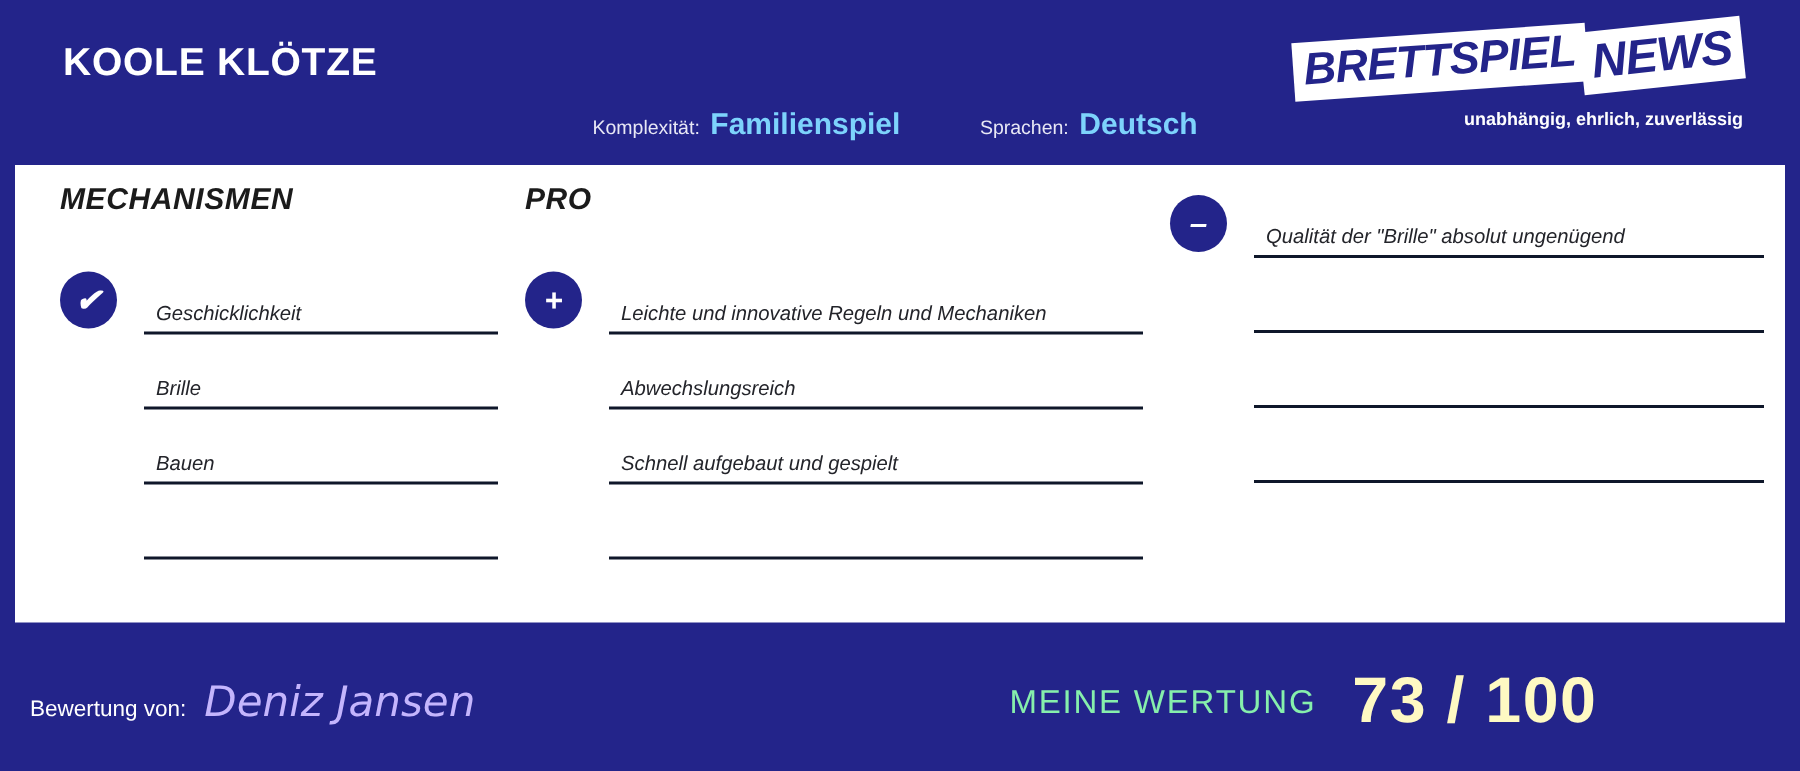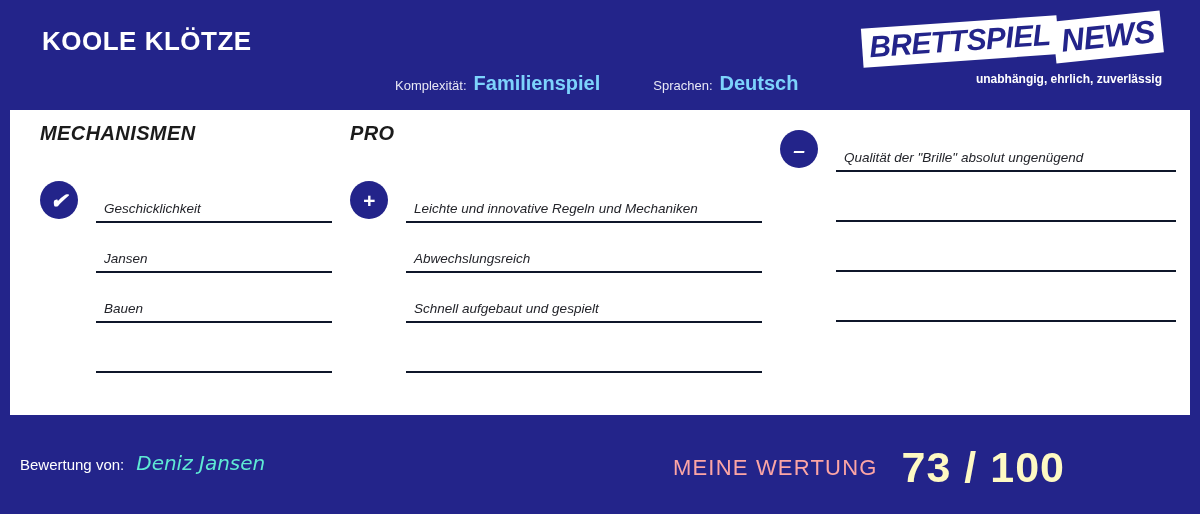"Jansen" div.row-line { text: Jansen -> Brille }
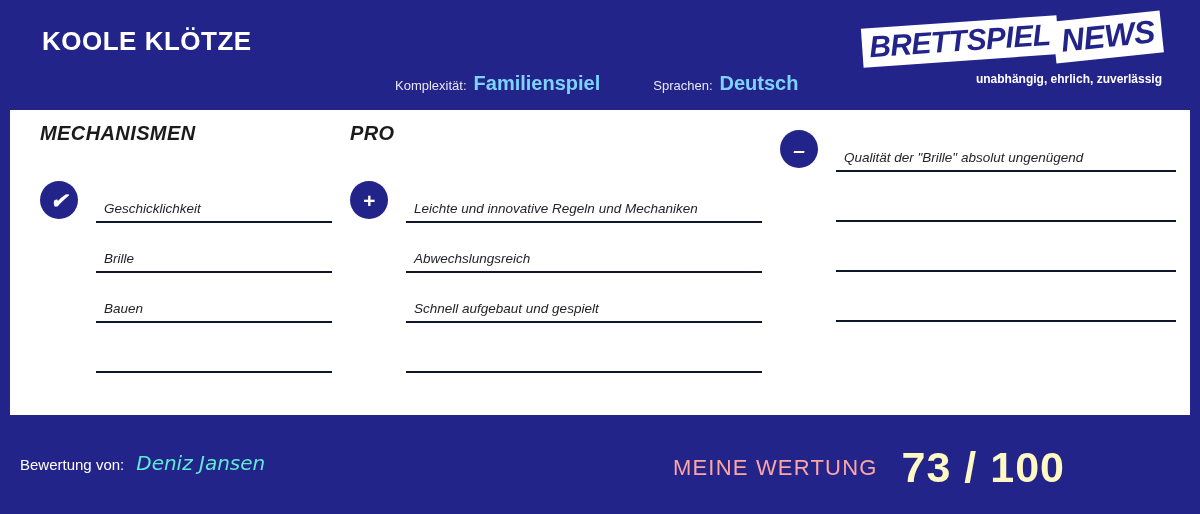"Deniz Jansen" .reviewer { color: #5eead4 -> #c4b5fd; font-size: 20px -> 28px }
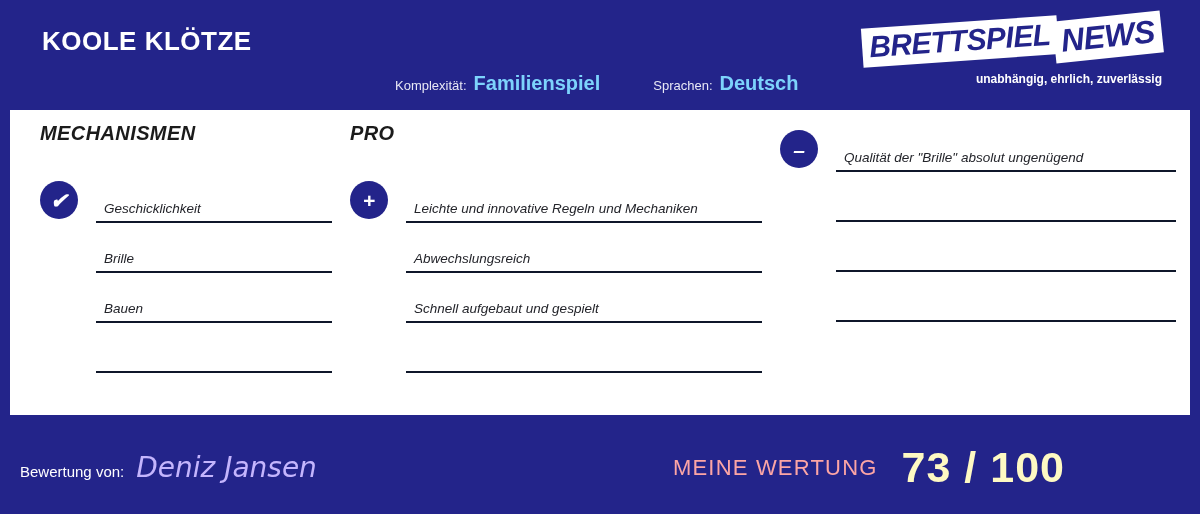"MEINE WERTUNG" .score-label { color: #fca5a5 -> #86efac }
